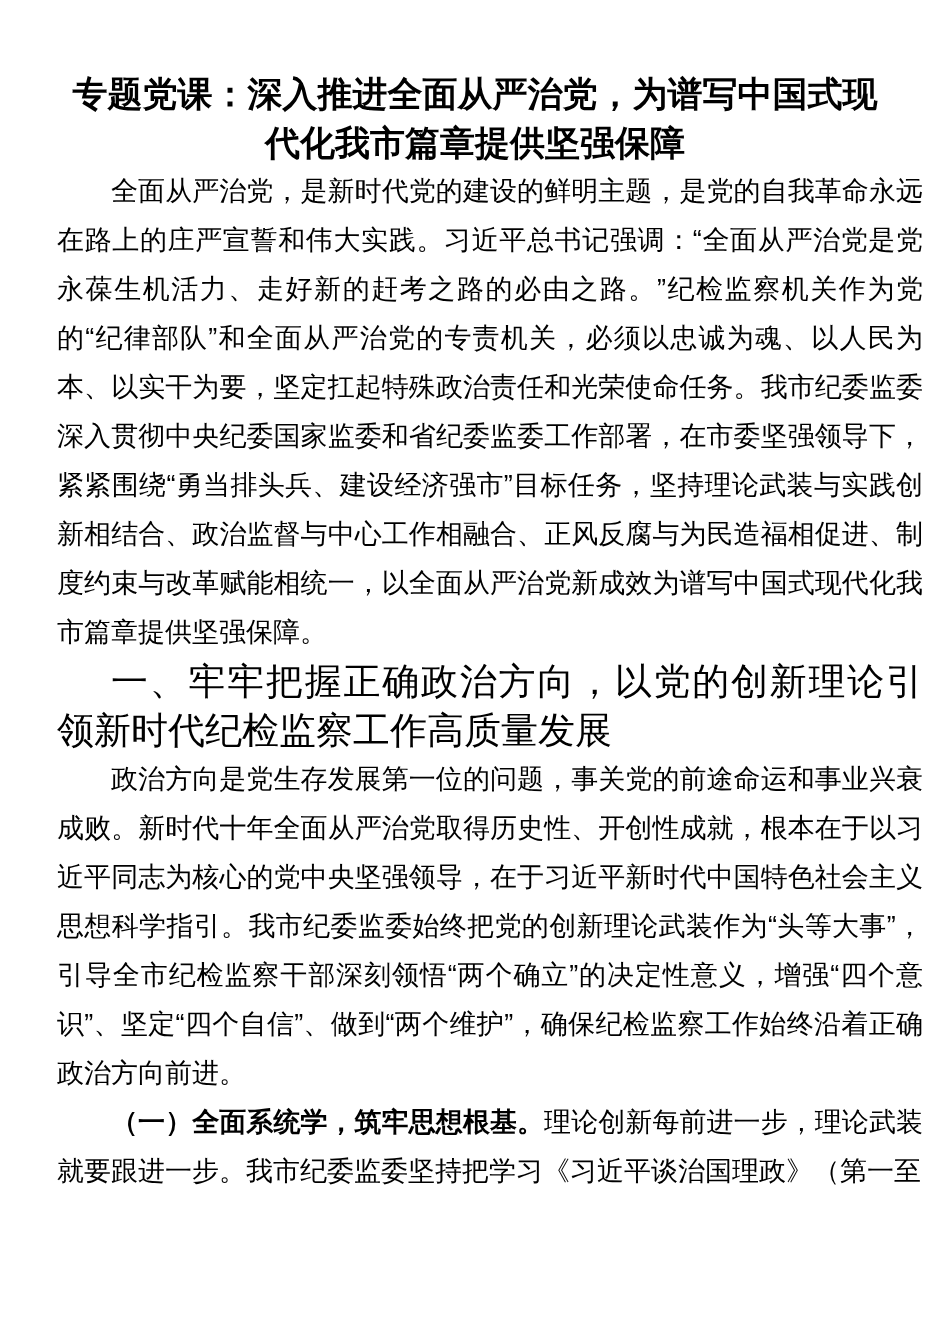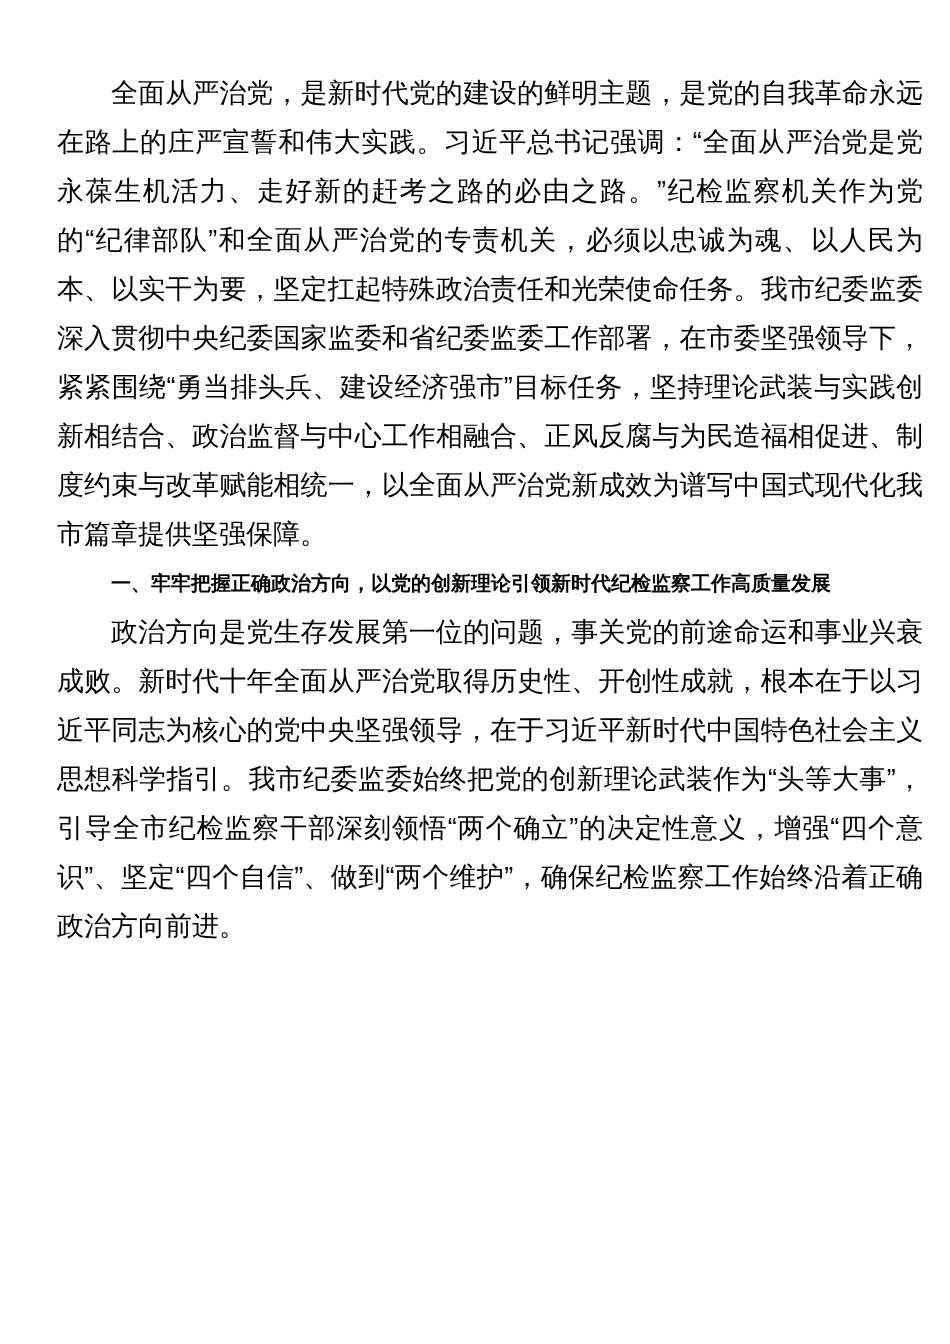"专题党课：深入推进全面从严治党，为谱写中国式现代化我市篇章提供坚强保障" h1.doc-title { html: none -> <h1>专题党课：深入推进全面从严治党，为谱写中国式现代化我市篇章提供坚强保障</h1> }
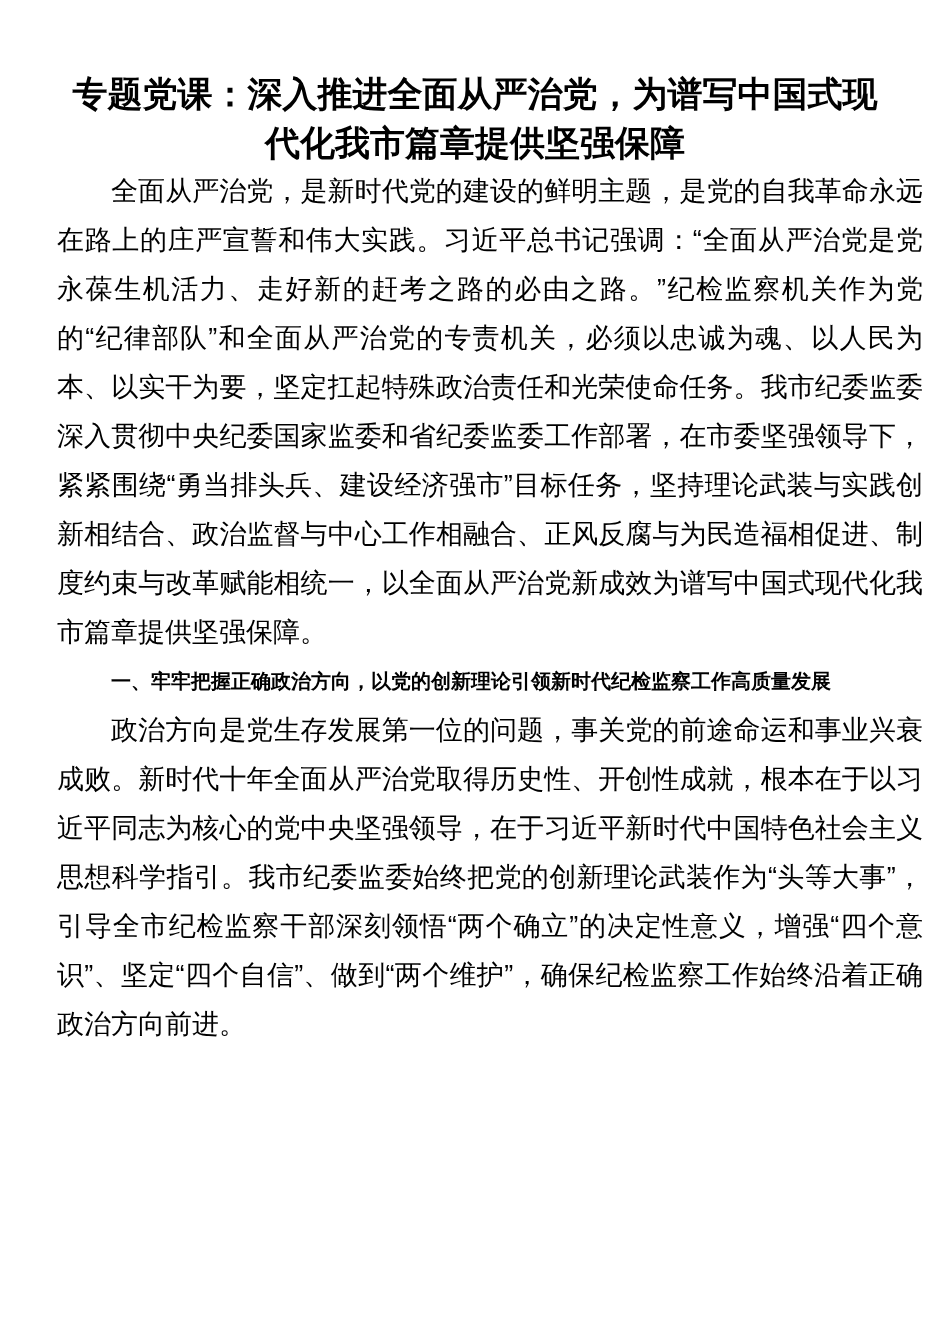"一、牢牢把握正确政治方向，以党的创新理论引领新时代纪检监察工作高质量发展" h2.para { font-size: 20px -> 37px; font-weight: 700 -> 400 }
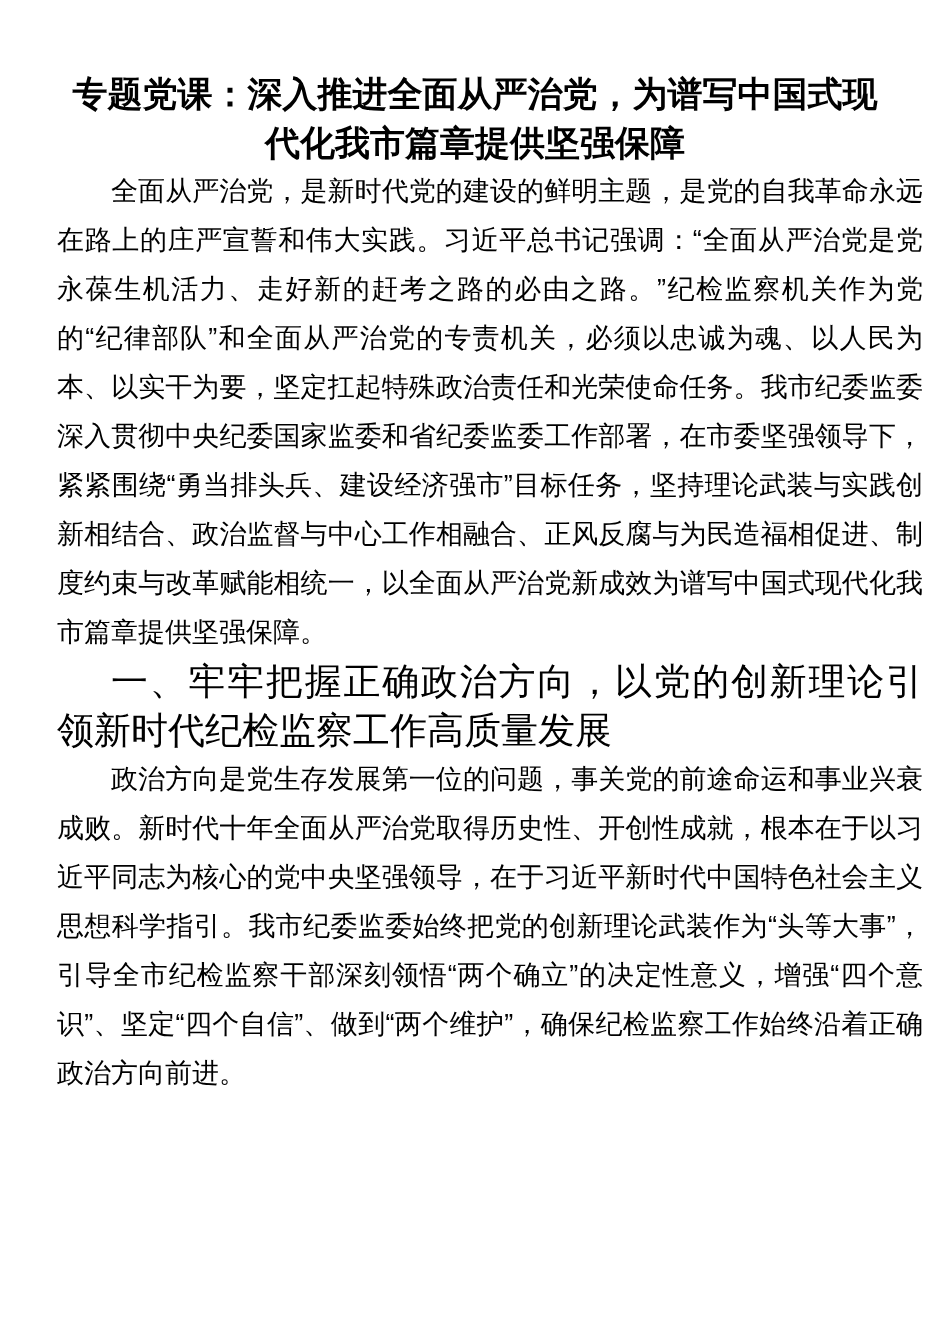"（一）全面系统学，筑牢思想根基。理论创新每前进一步，理论武装就要跟进一步。我市纪" p.para { html: none -> <p><strong>（一）全面系统学，筑牢思想根基。</strong><span>理论创新每前进一步，理论武装就要跟进一步。我市纪委监委坚持把学习《习近平谈治国理政》（第一至</span></p> }
